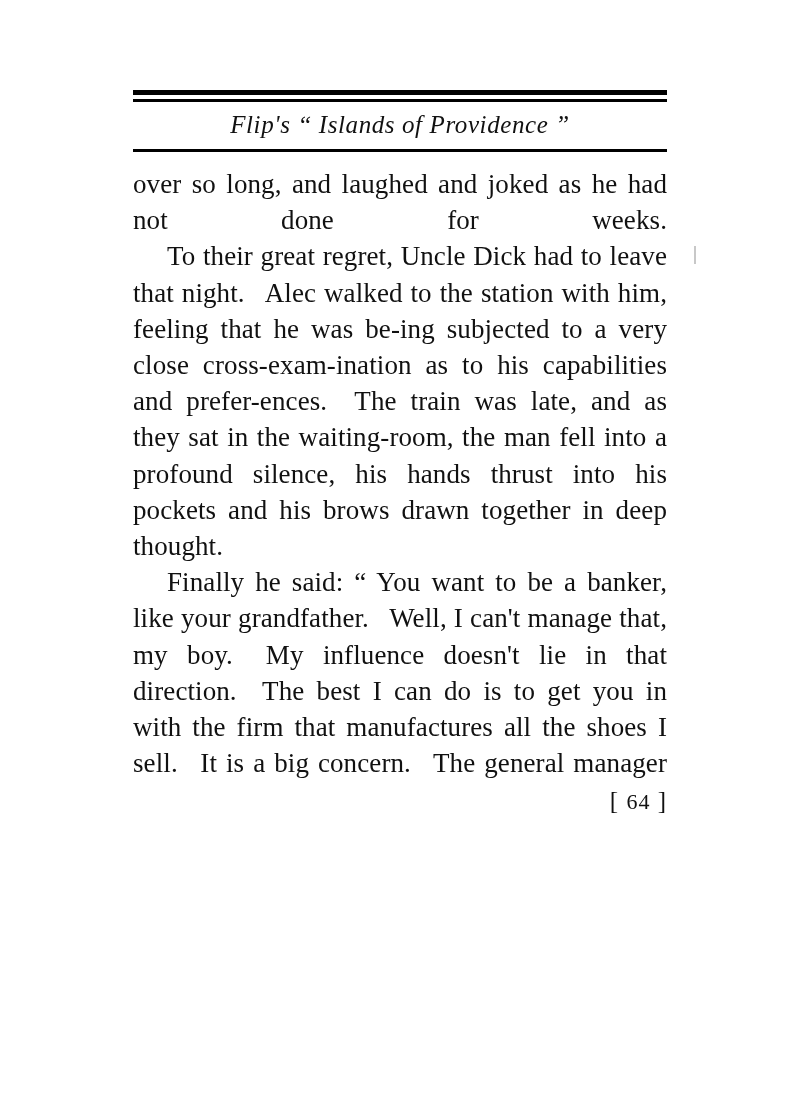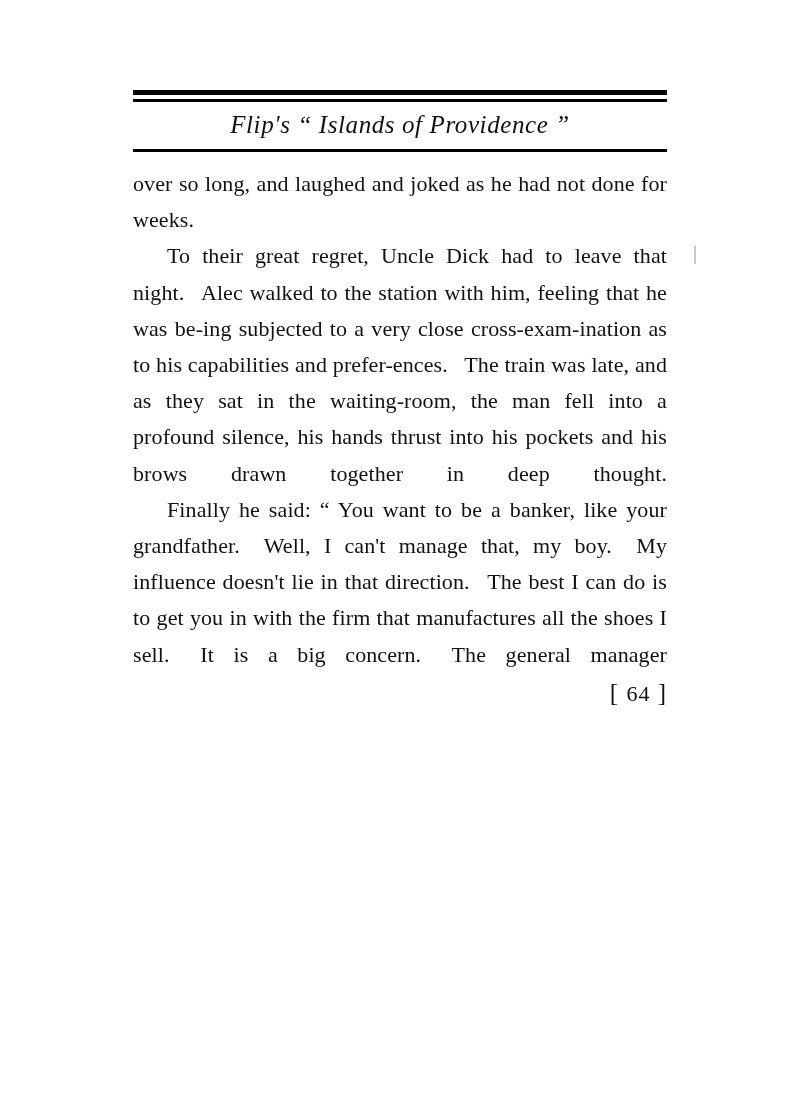"over so long, and laughed" .body-text { font-size: 22px -> 27px }
